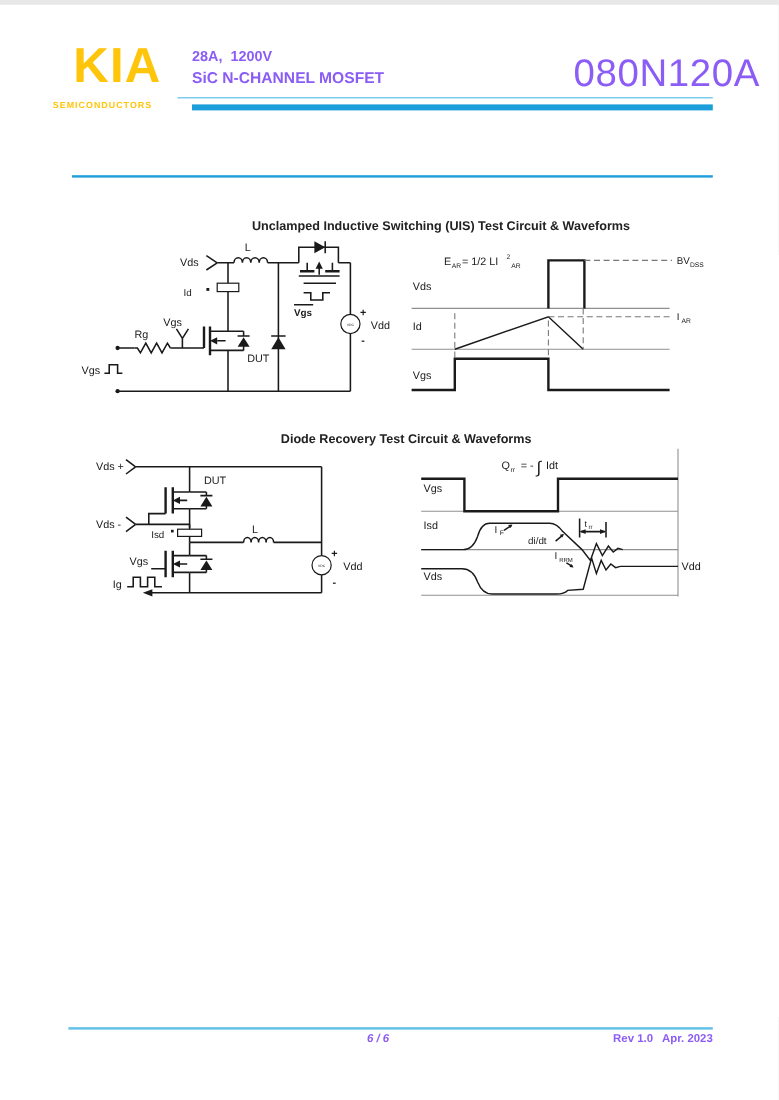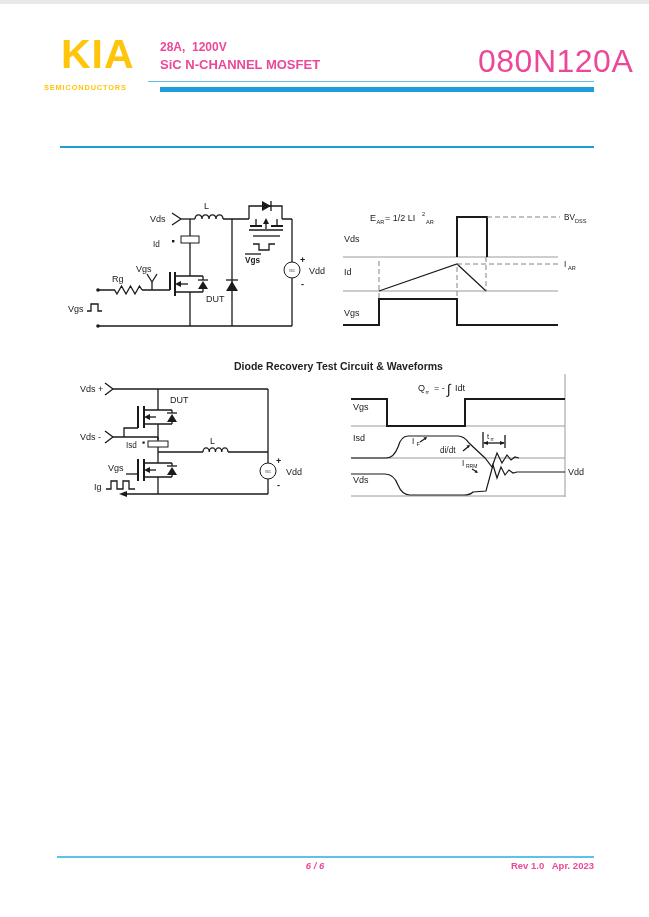"28A, 1200V" .cyan { color: #ec4899 -> #8b5cf6 }
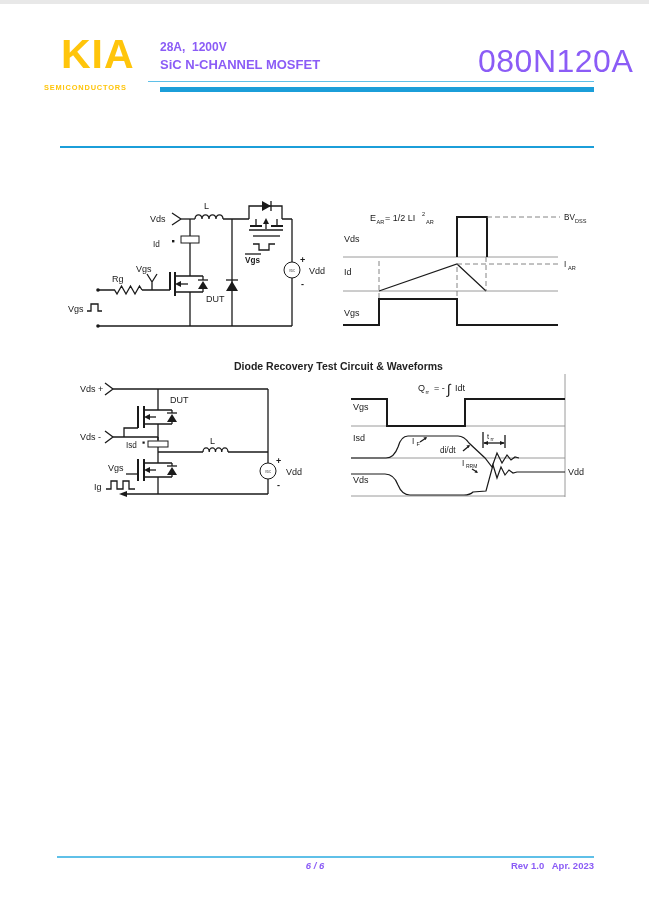"Unclamped Inductive Switching (UIS) Test" div.abs { html: none -> <div>Unclamped Inductive Switching (UIS) Test Circuit &amp; Waveforms</div> }
